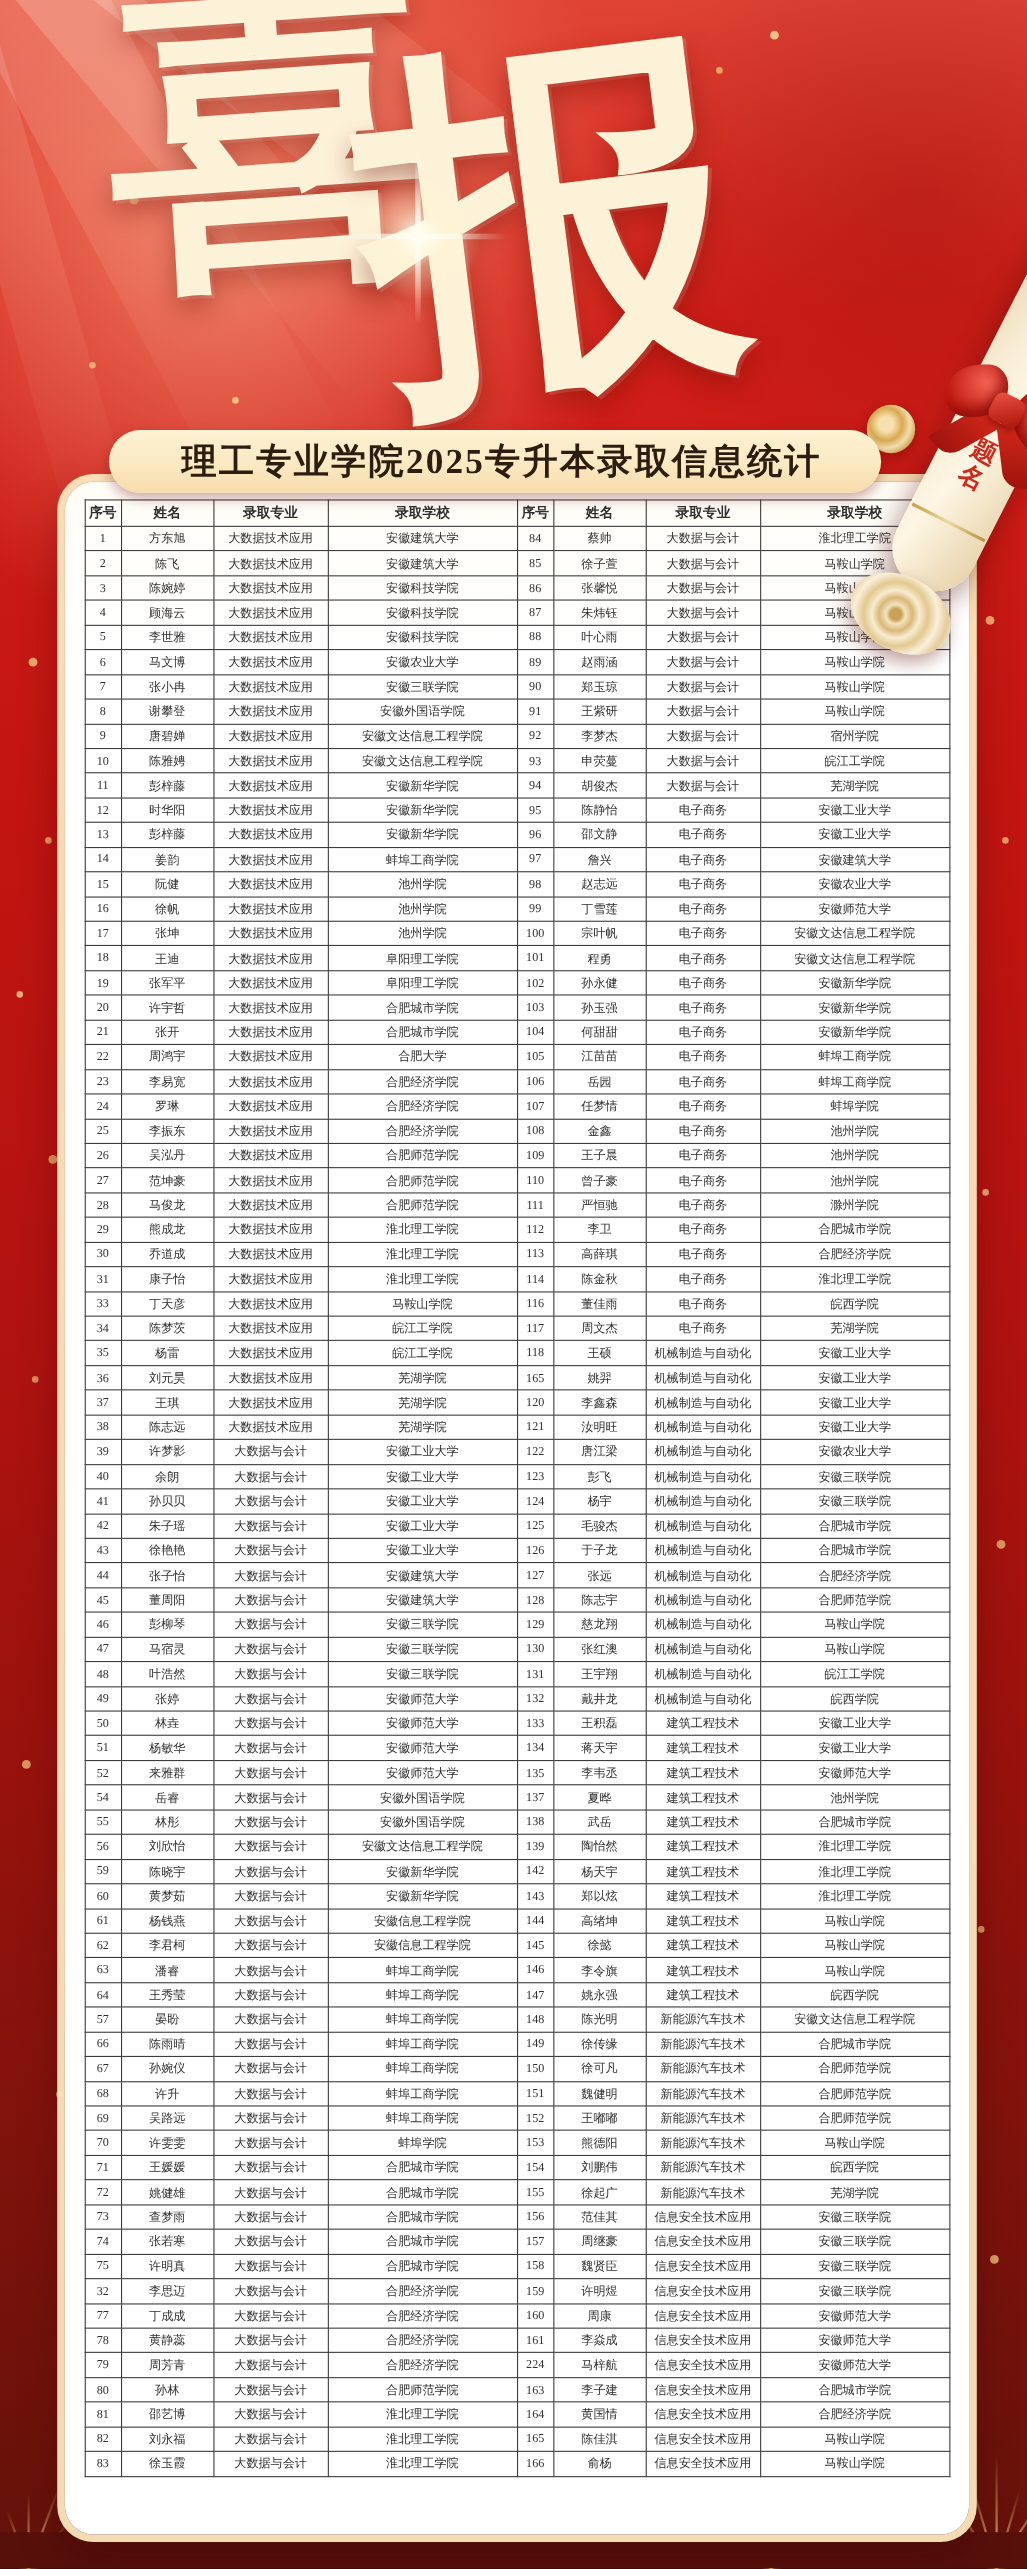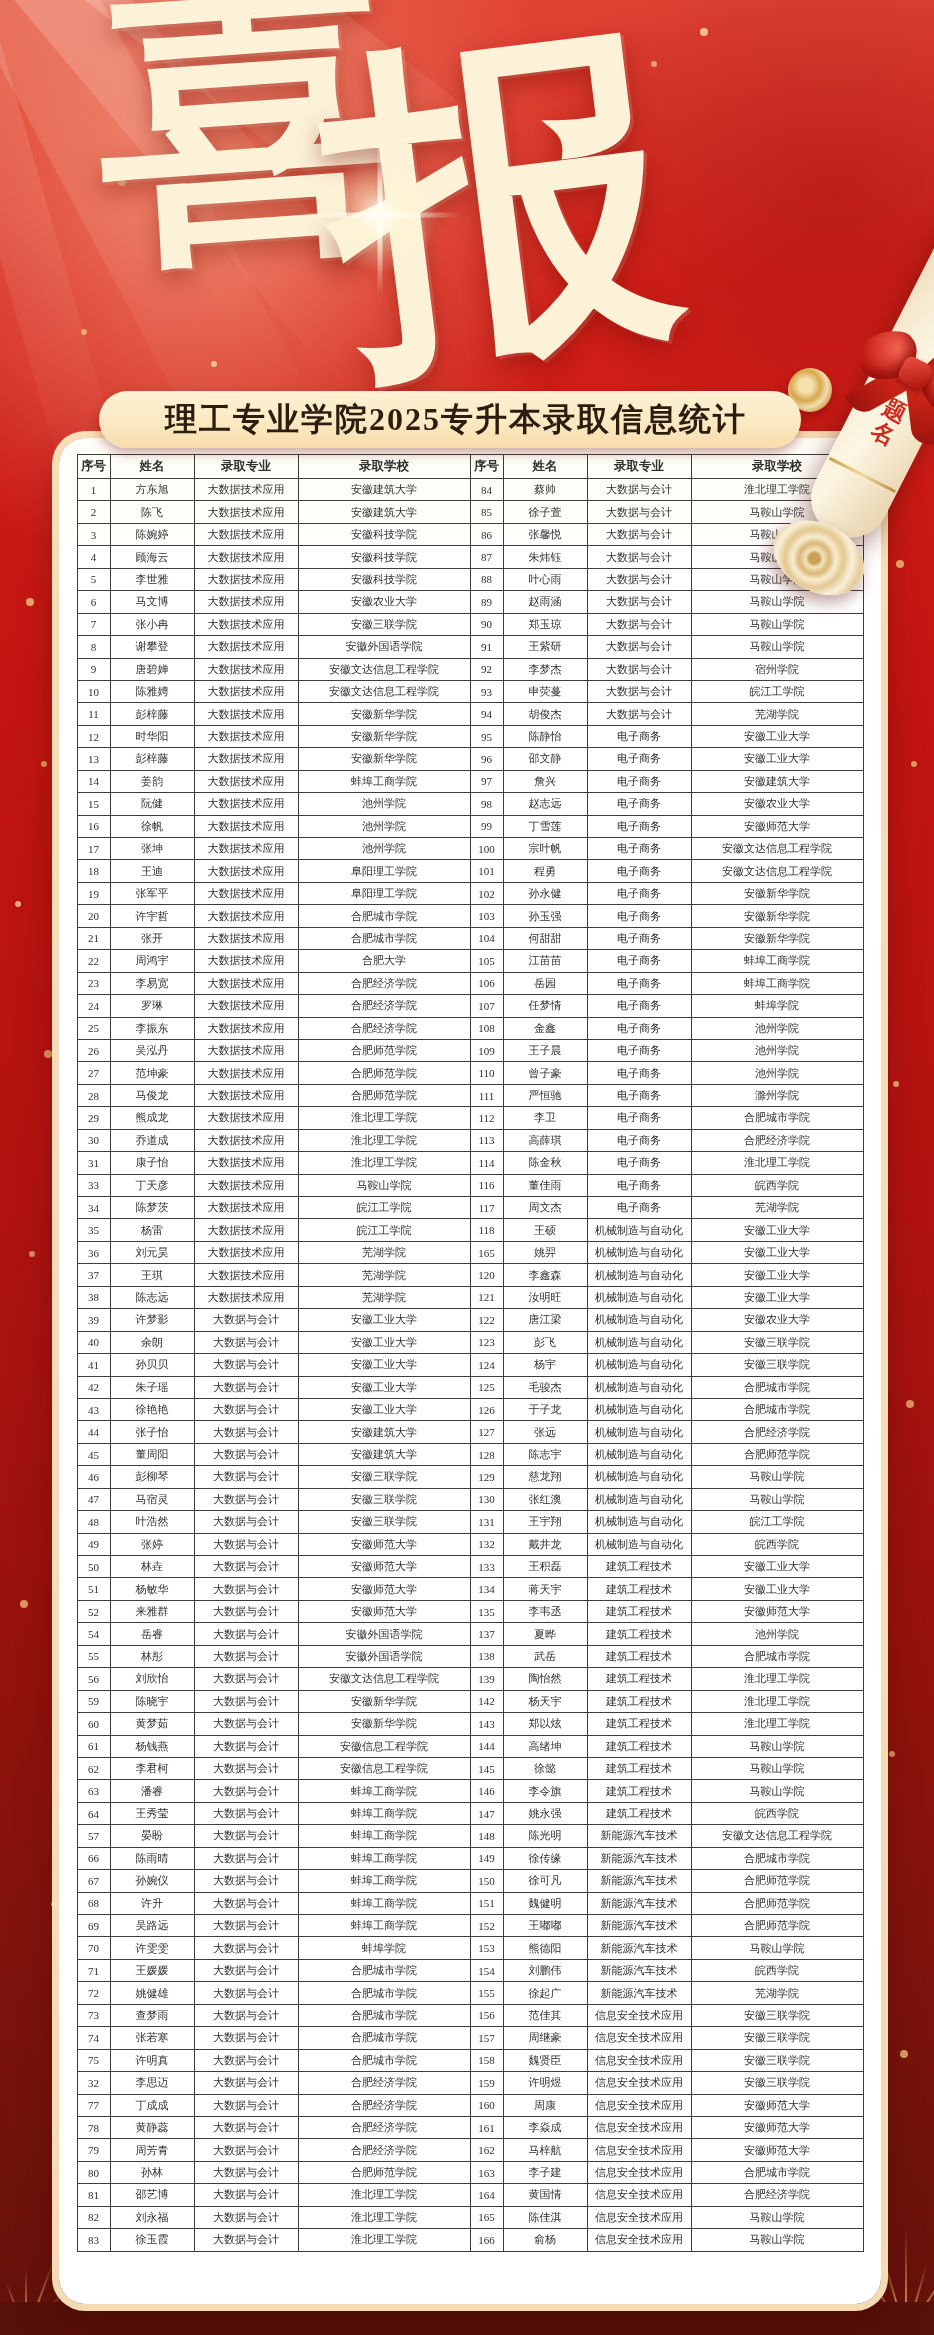"162" td { text: 162 -> 224 }
